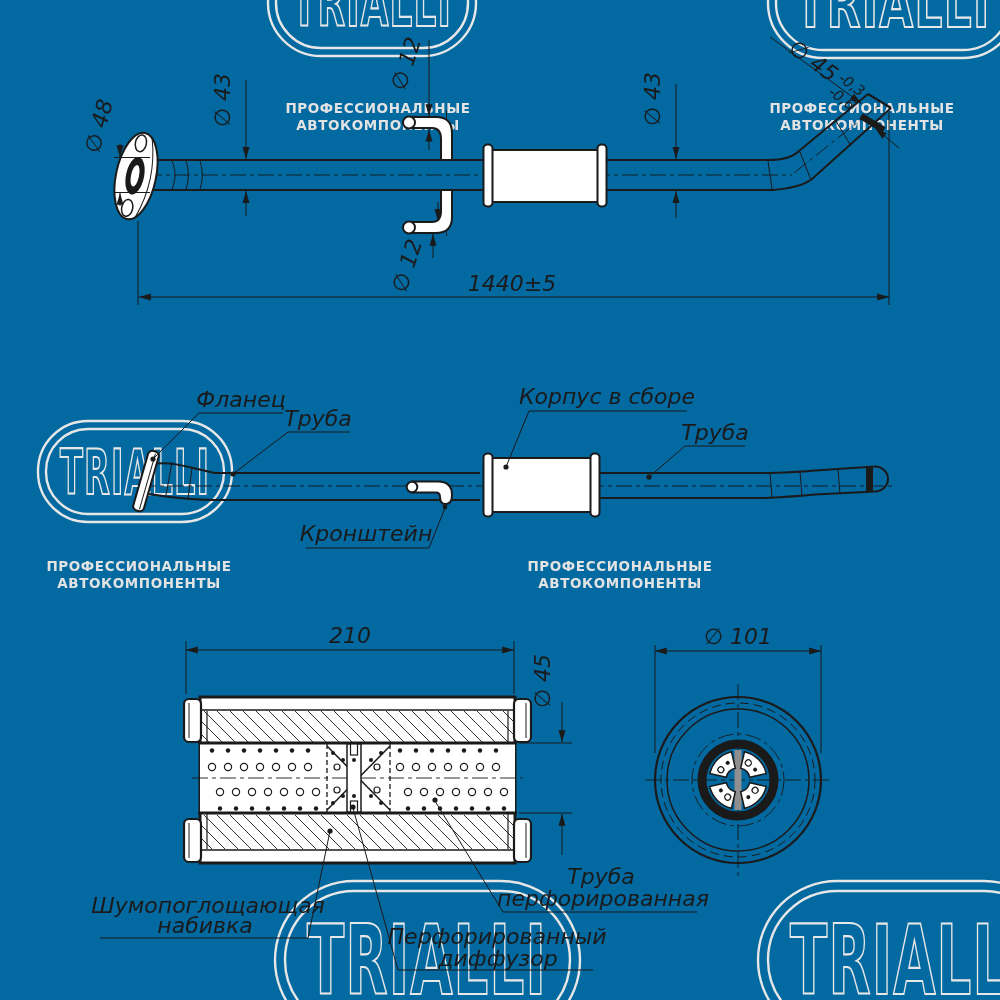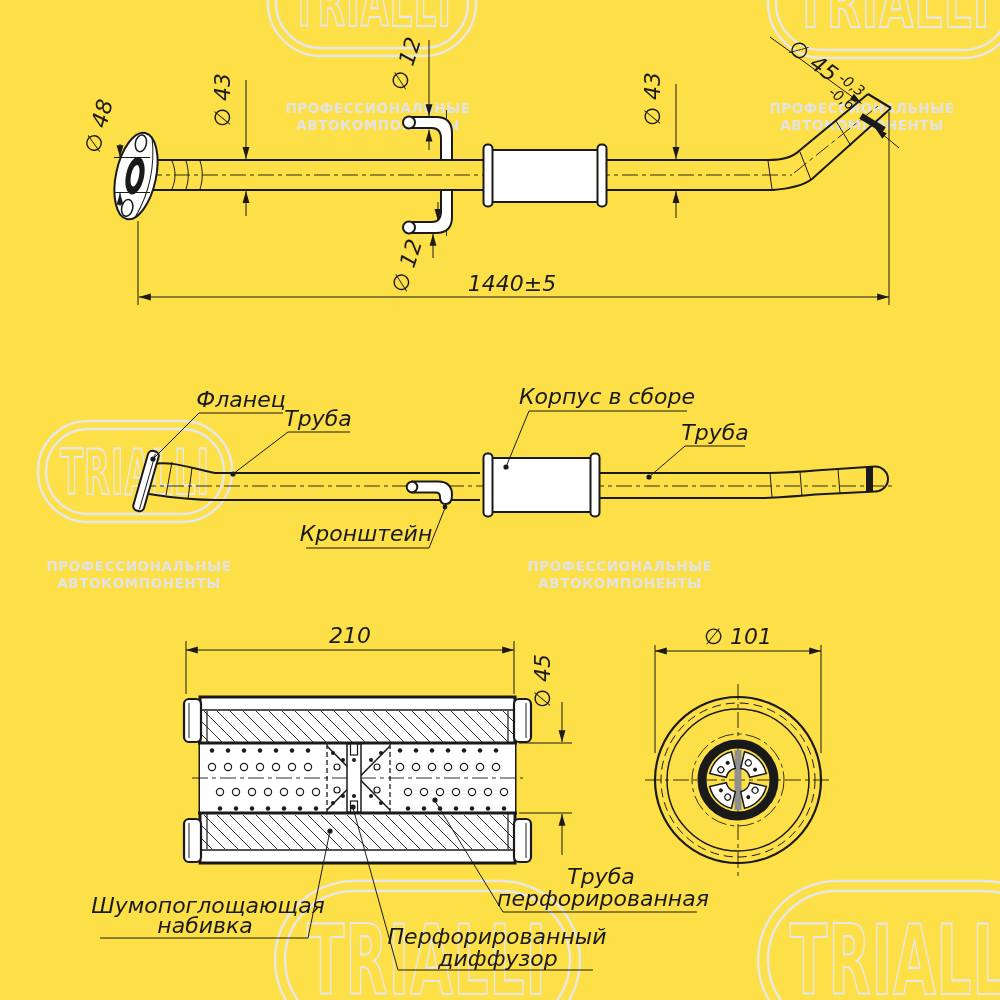"TRIALLI" .canvas { background: #fde047 -> #0369a1 }
